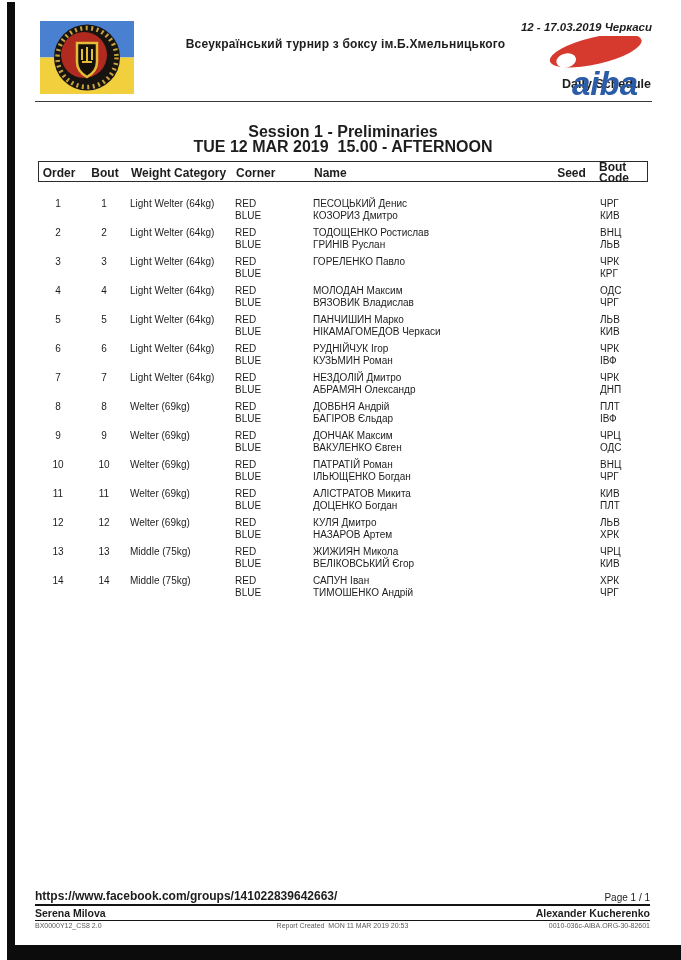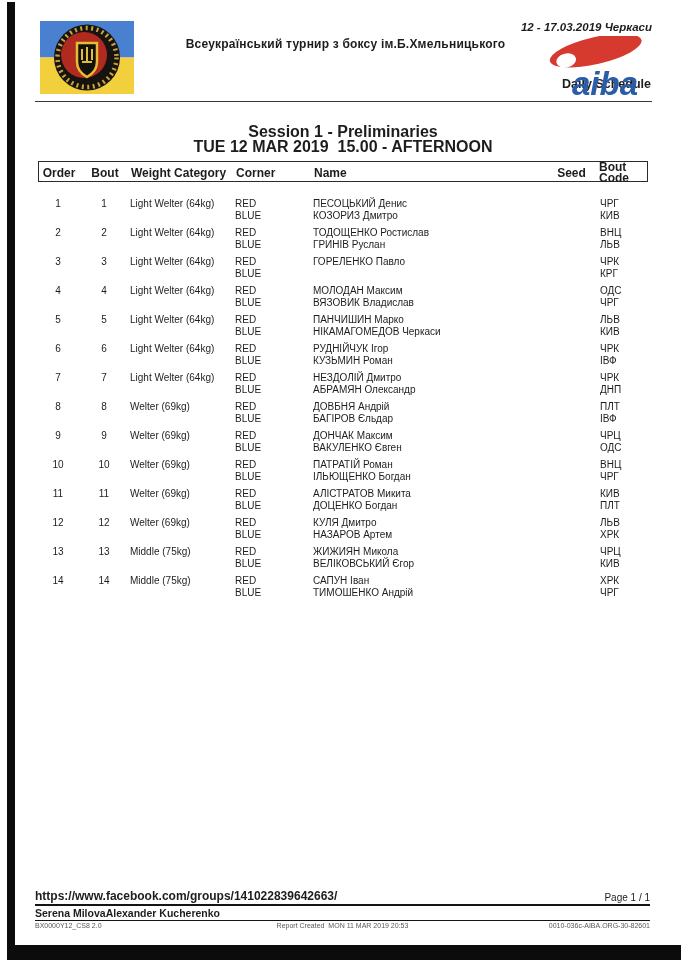"Serena Milova" .f2 { justify-content: flex-start -> space-between }
